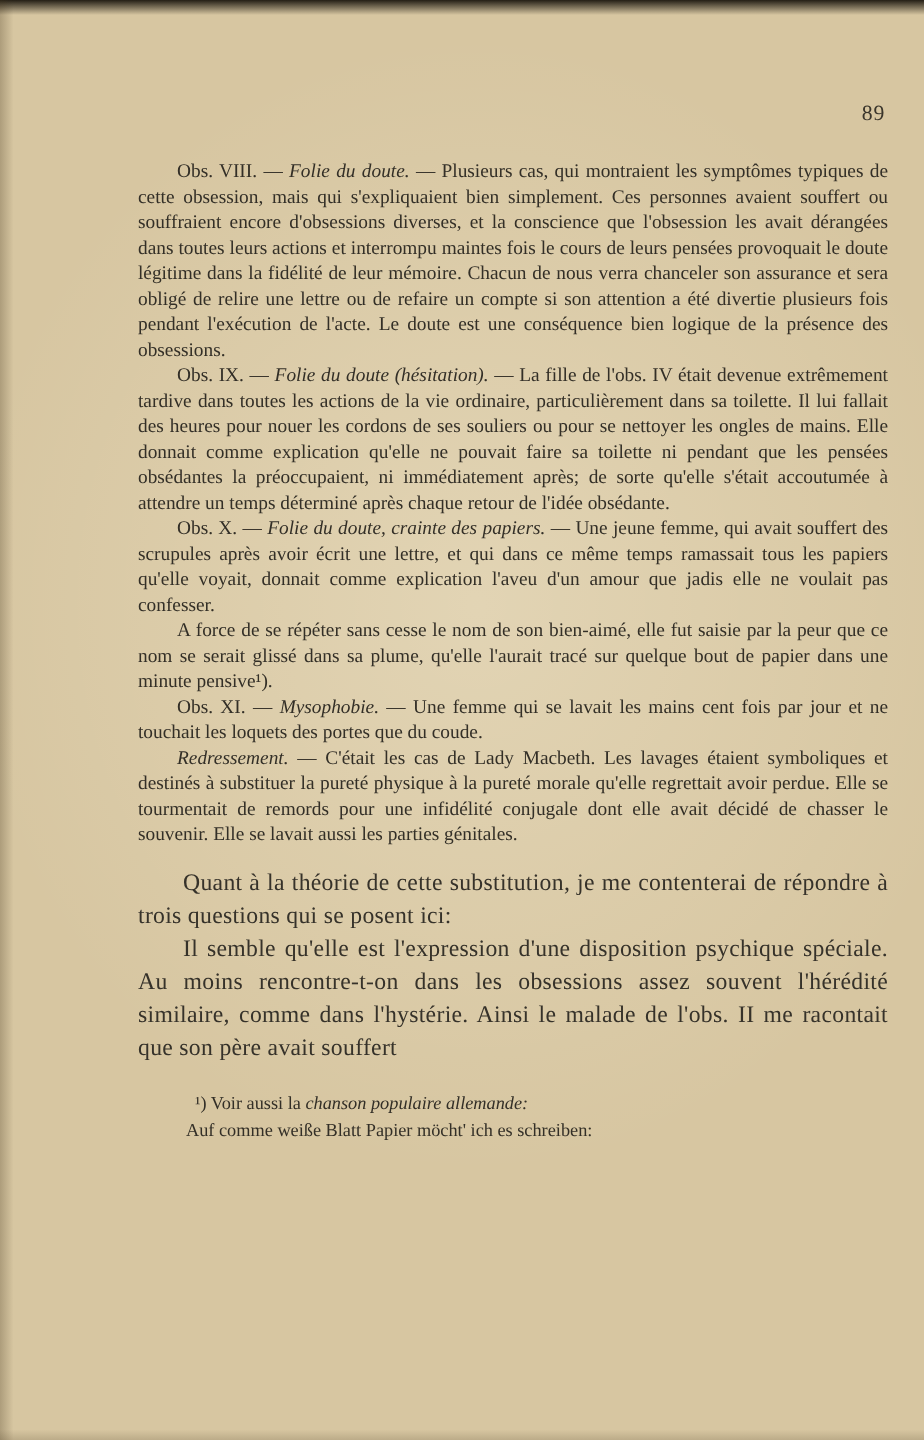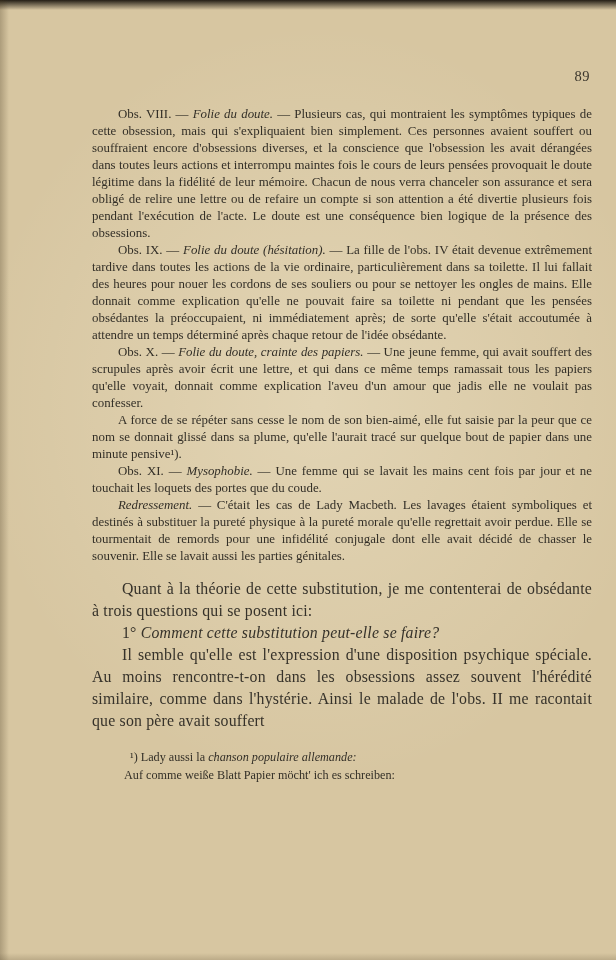"A force de se répéter" p { text: donnait -> serait }
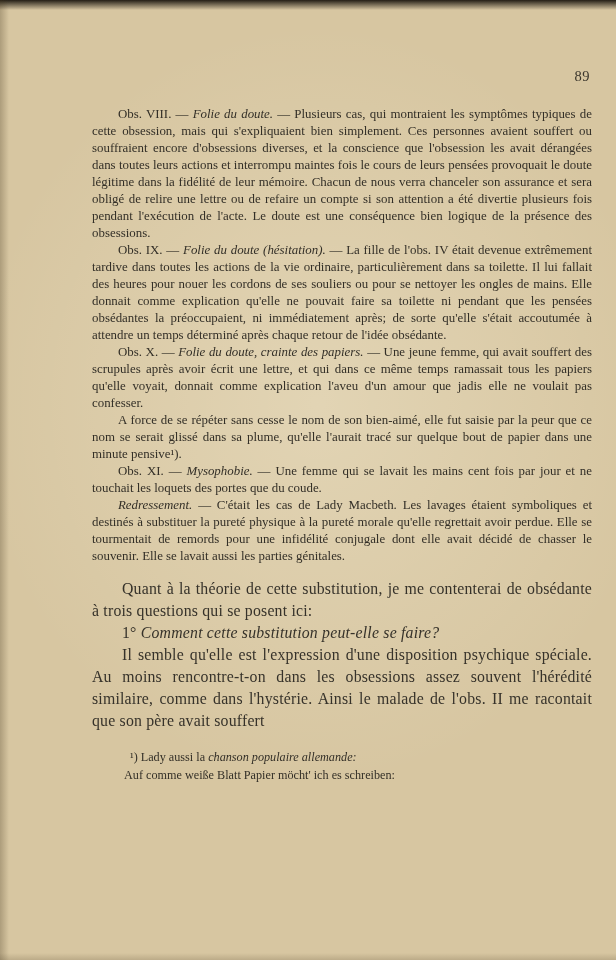"Quant à la théorie de" p { text: obsédante -> répondre }
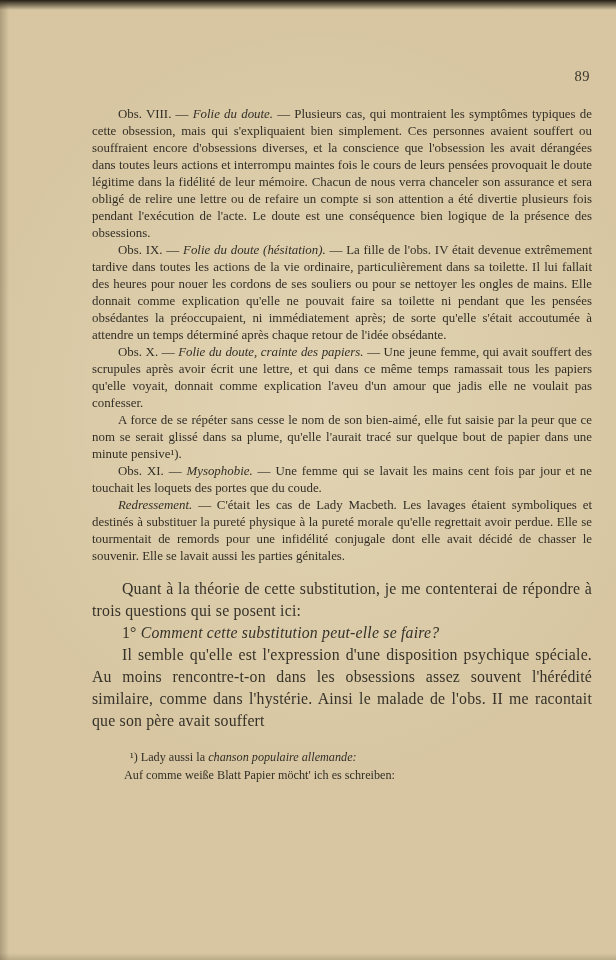"1° Comment cette substitution peut-elle" p { html: <p><span>1° </span><span>Comment cette substitution peut-elle se faire?</span></p> -> none }
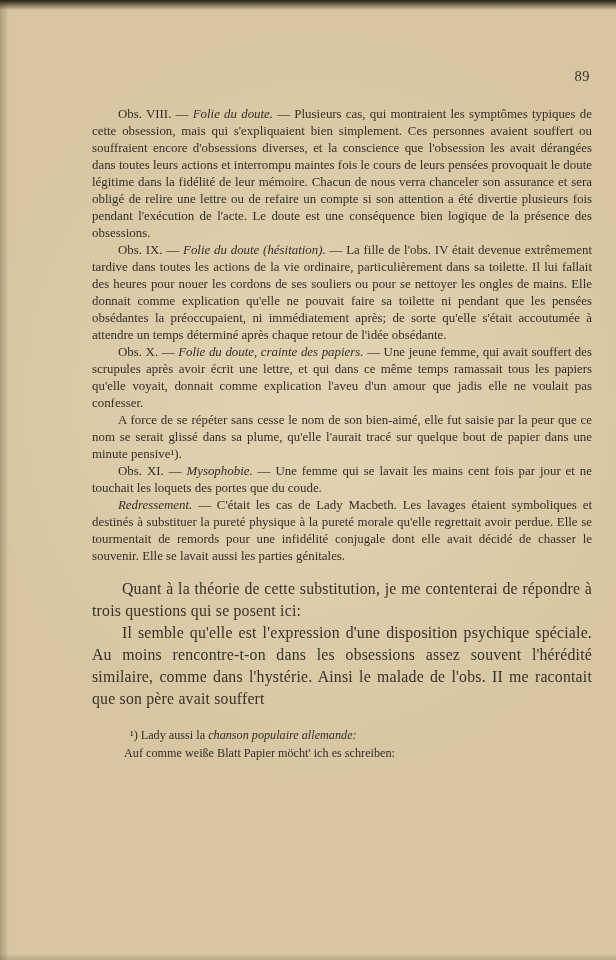"Lady aussi la" span { text: Lady -> Voir }
